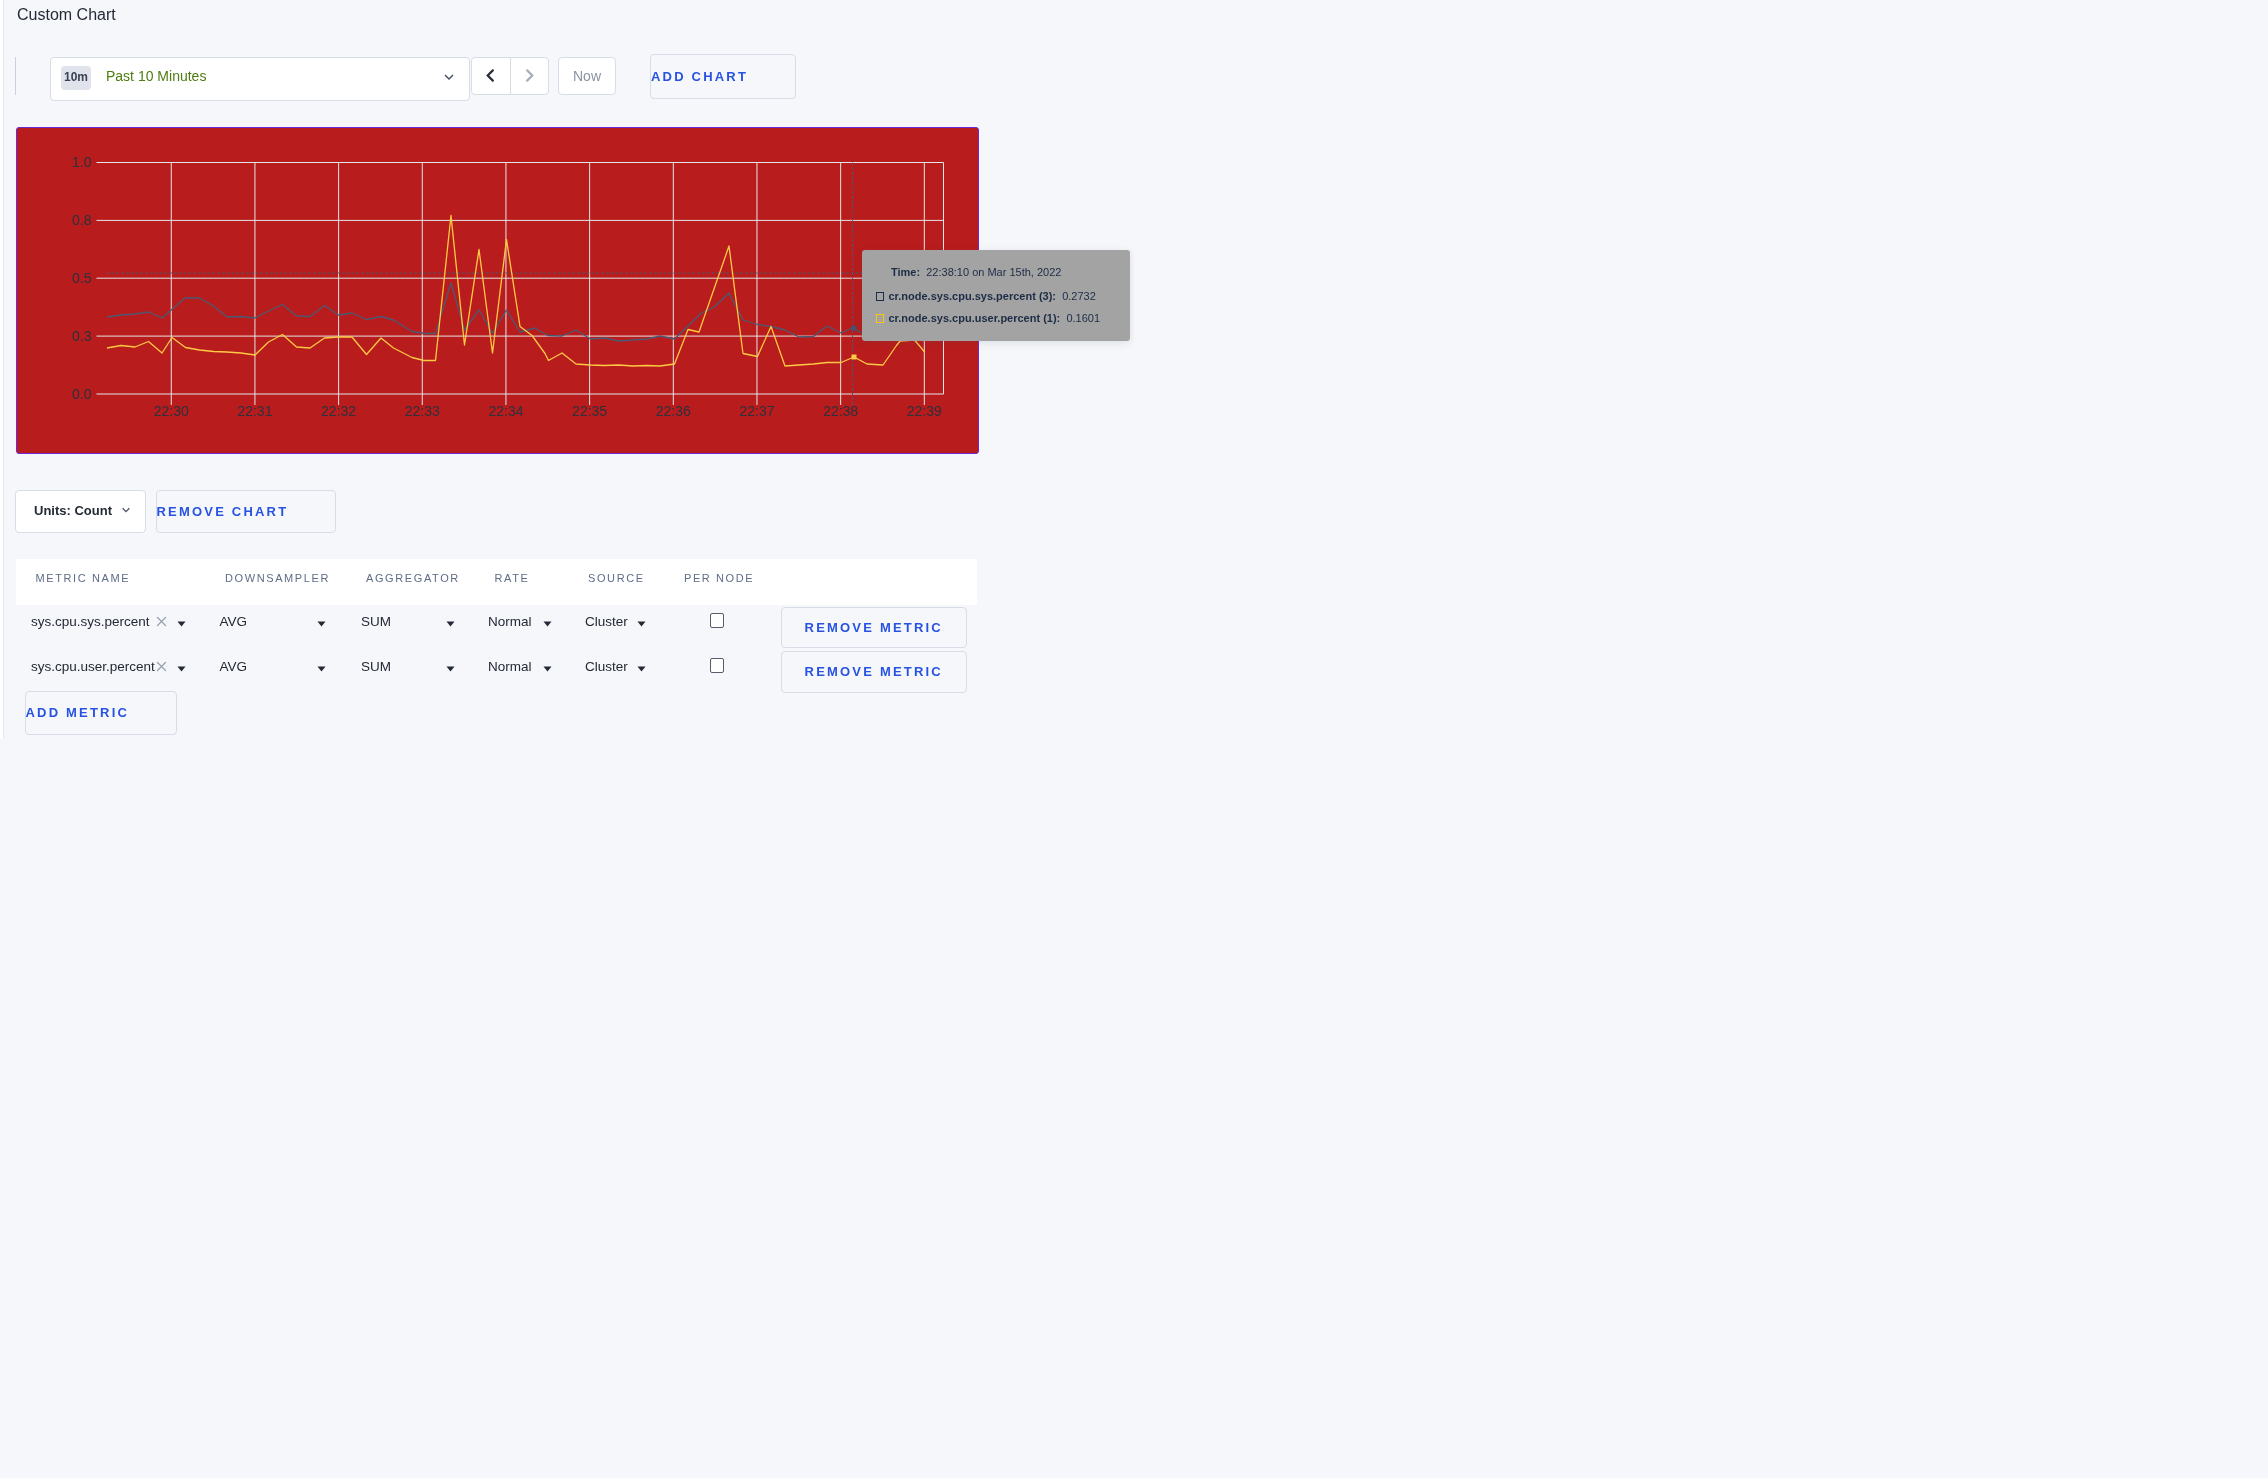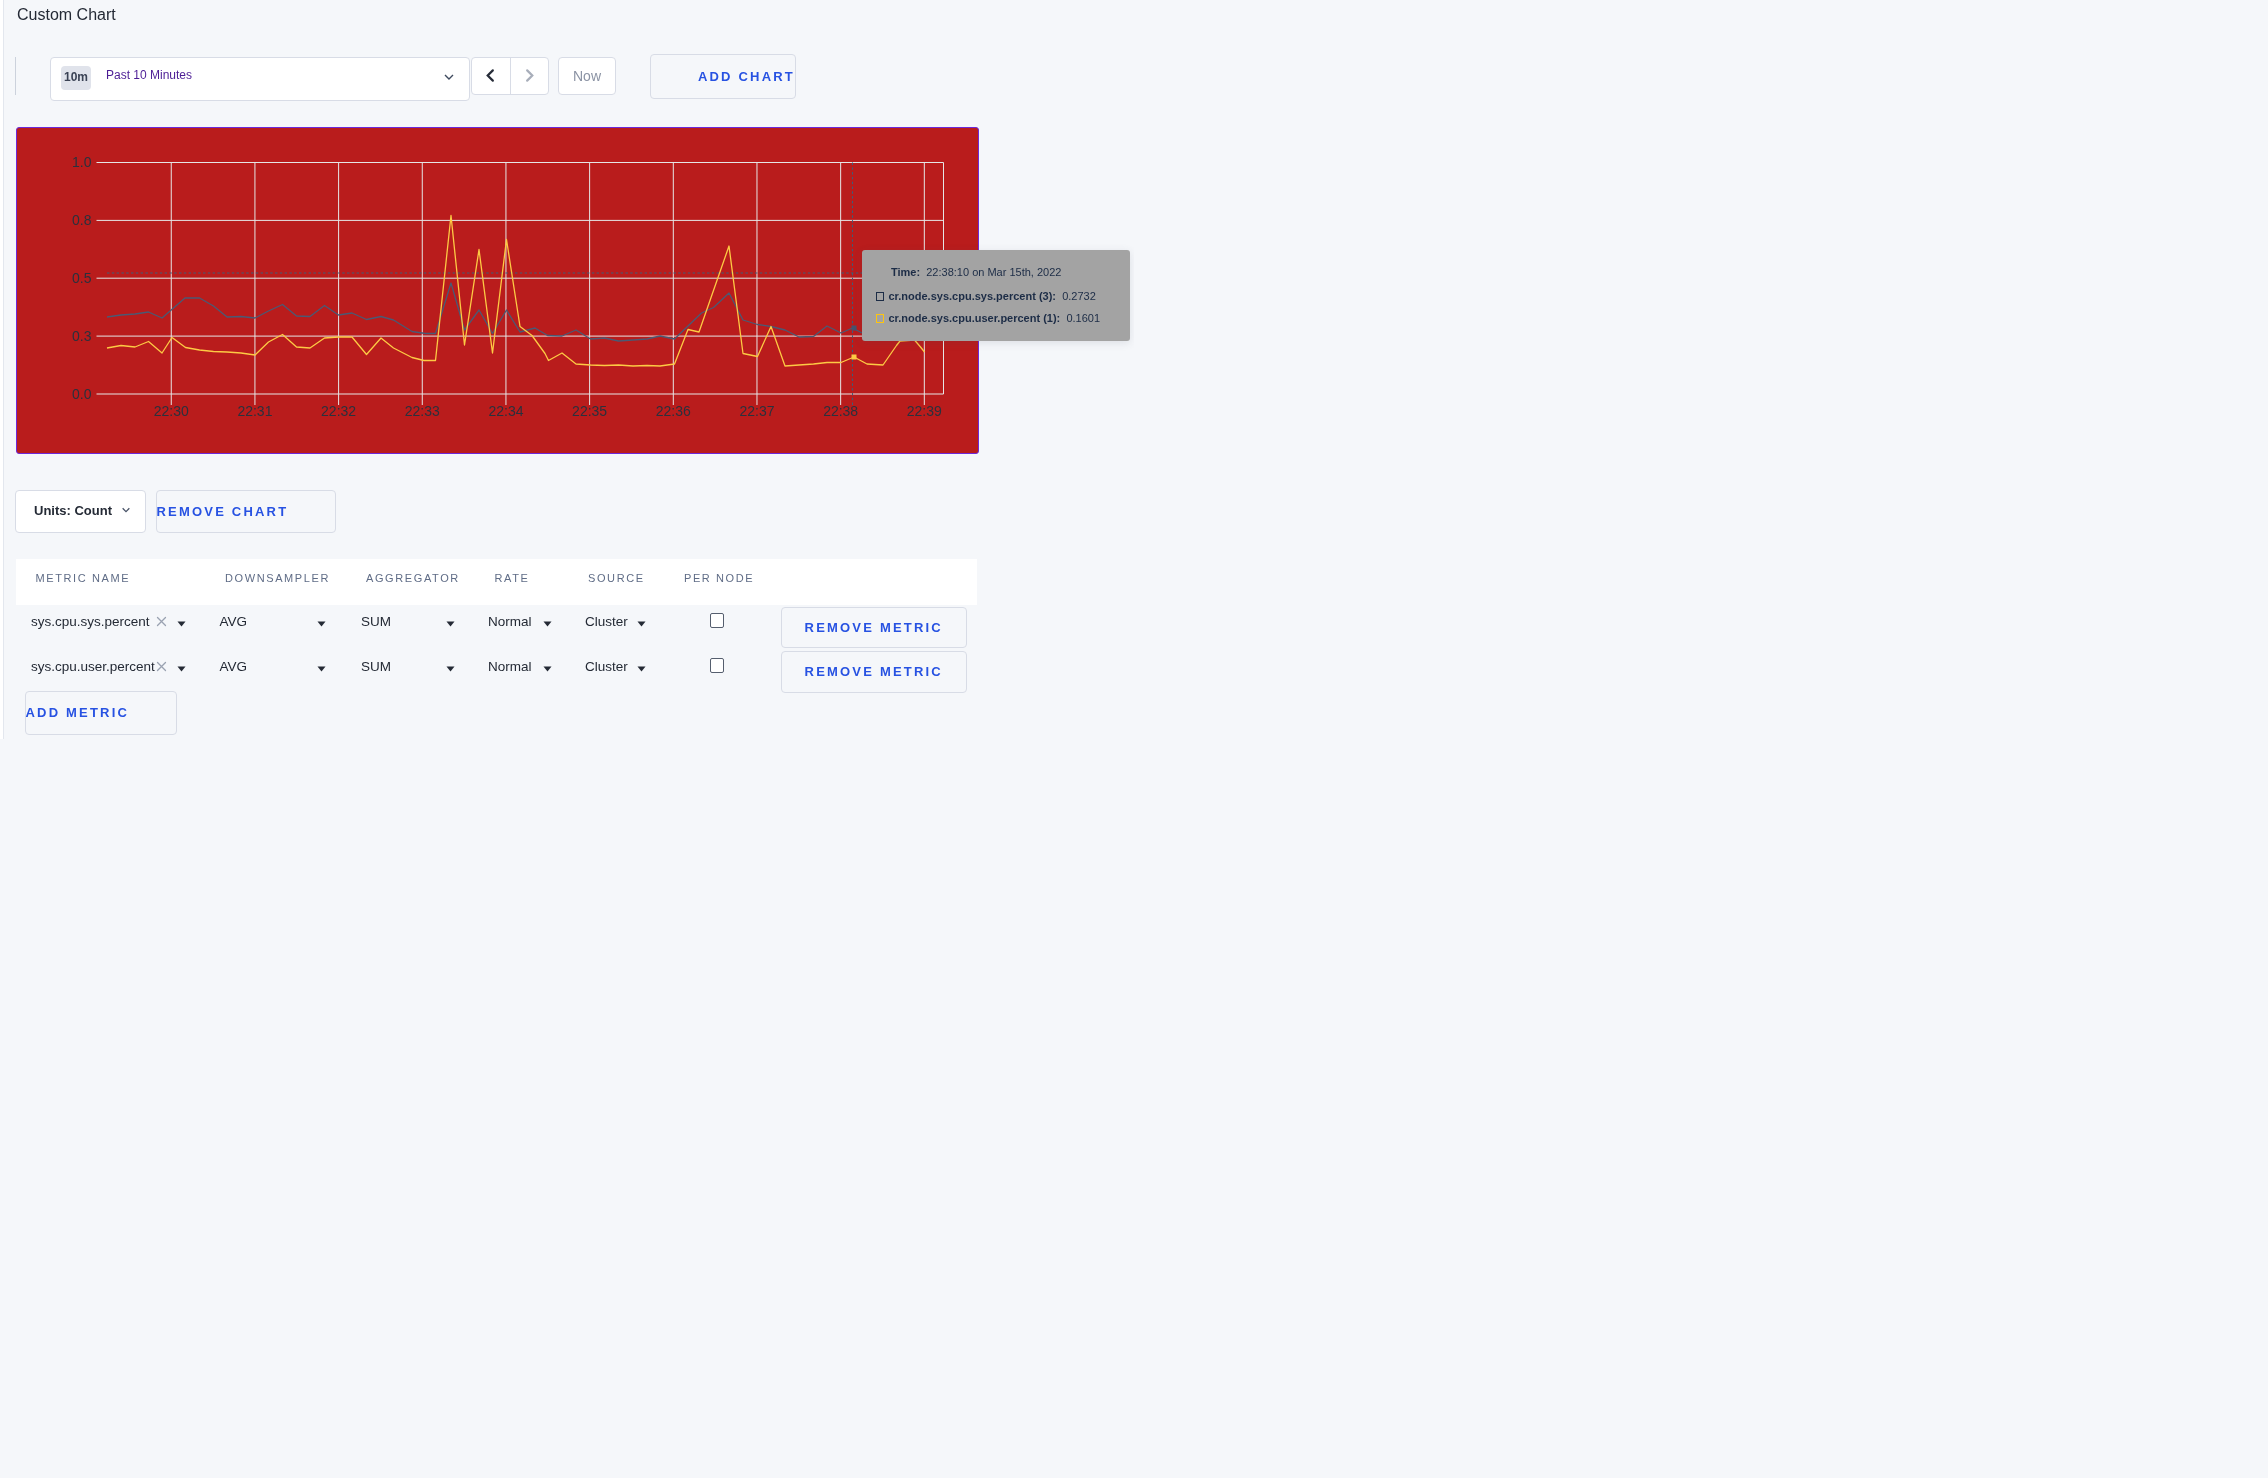"Past 10 Minutes" span.abs { color: #4c1d95 -> #4d7c0f; font-size: 12px -> 14px }
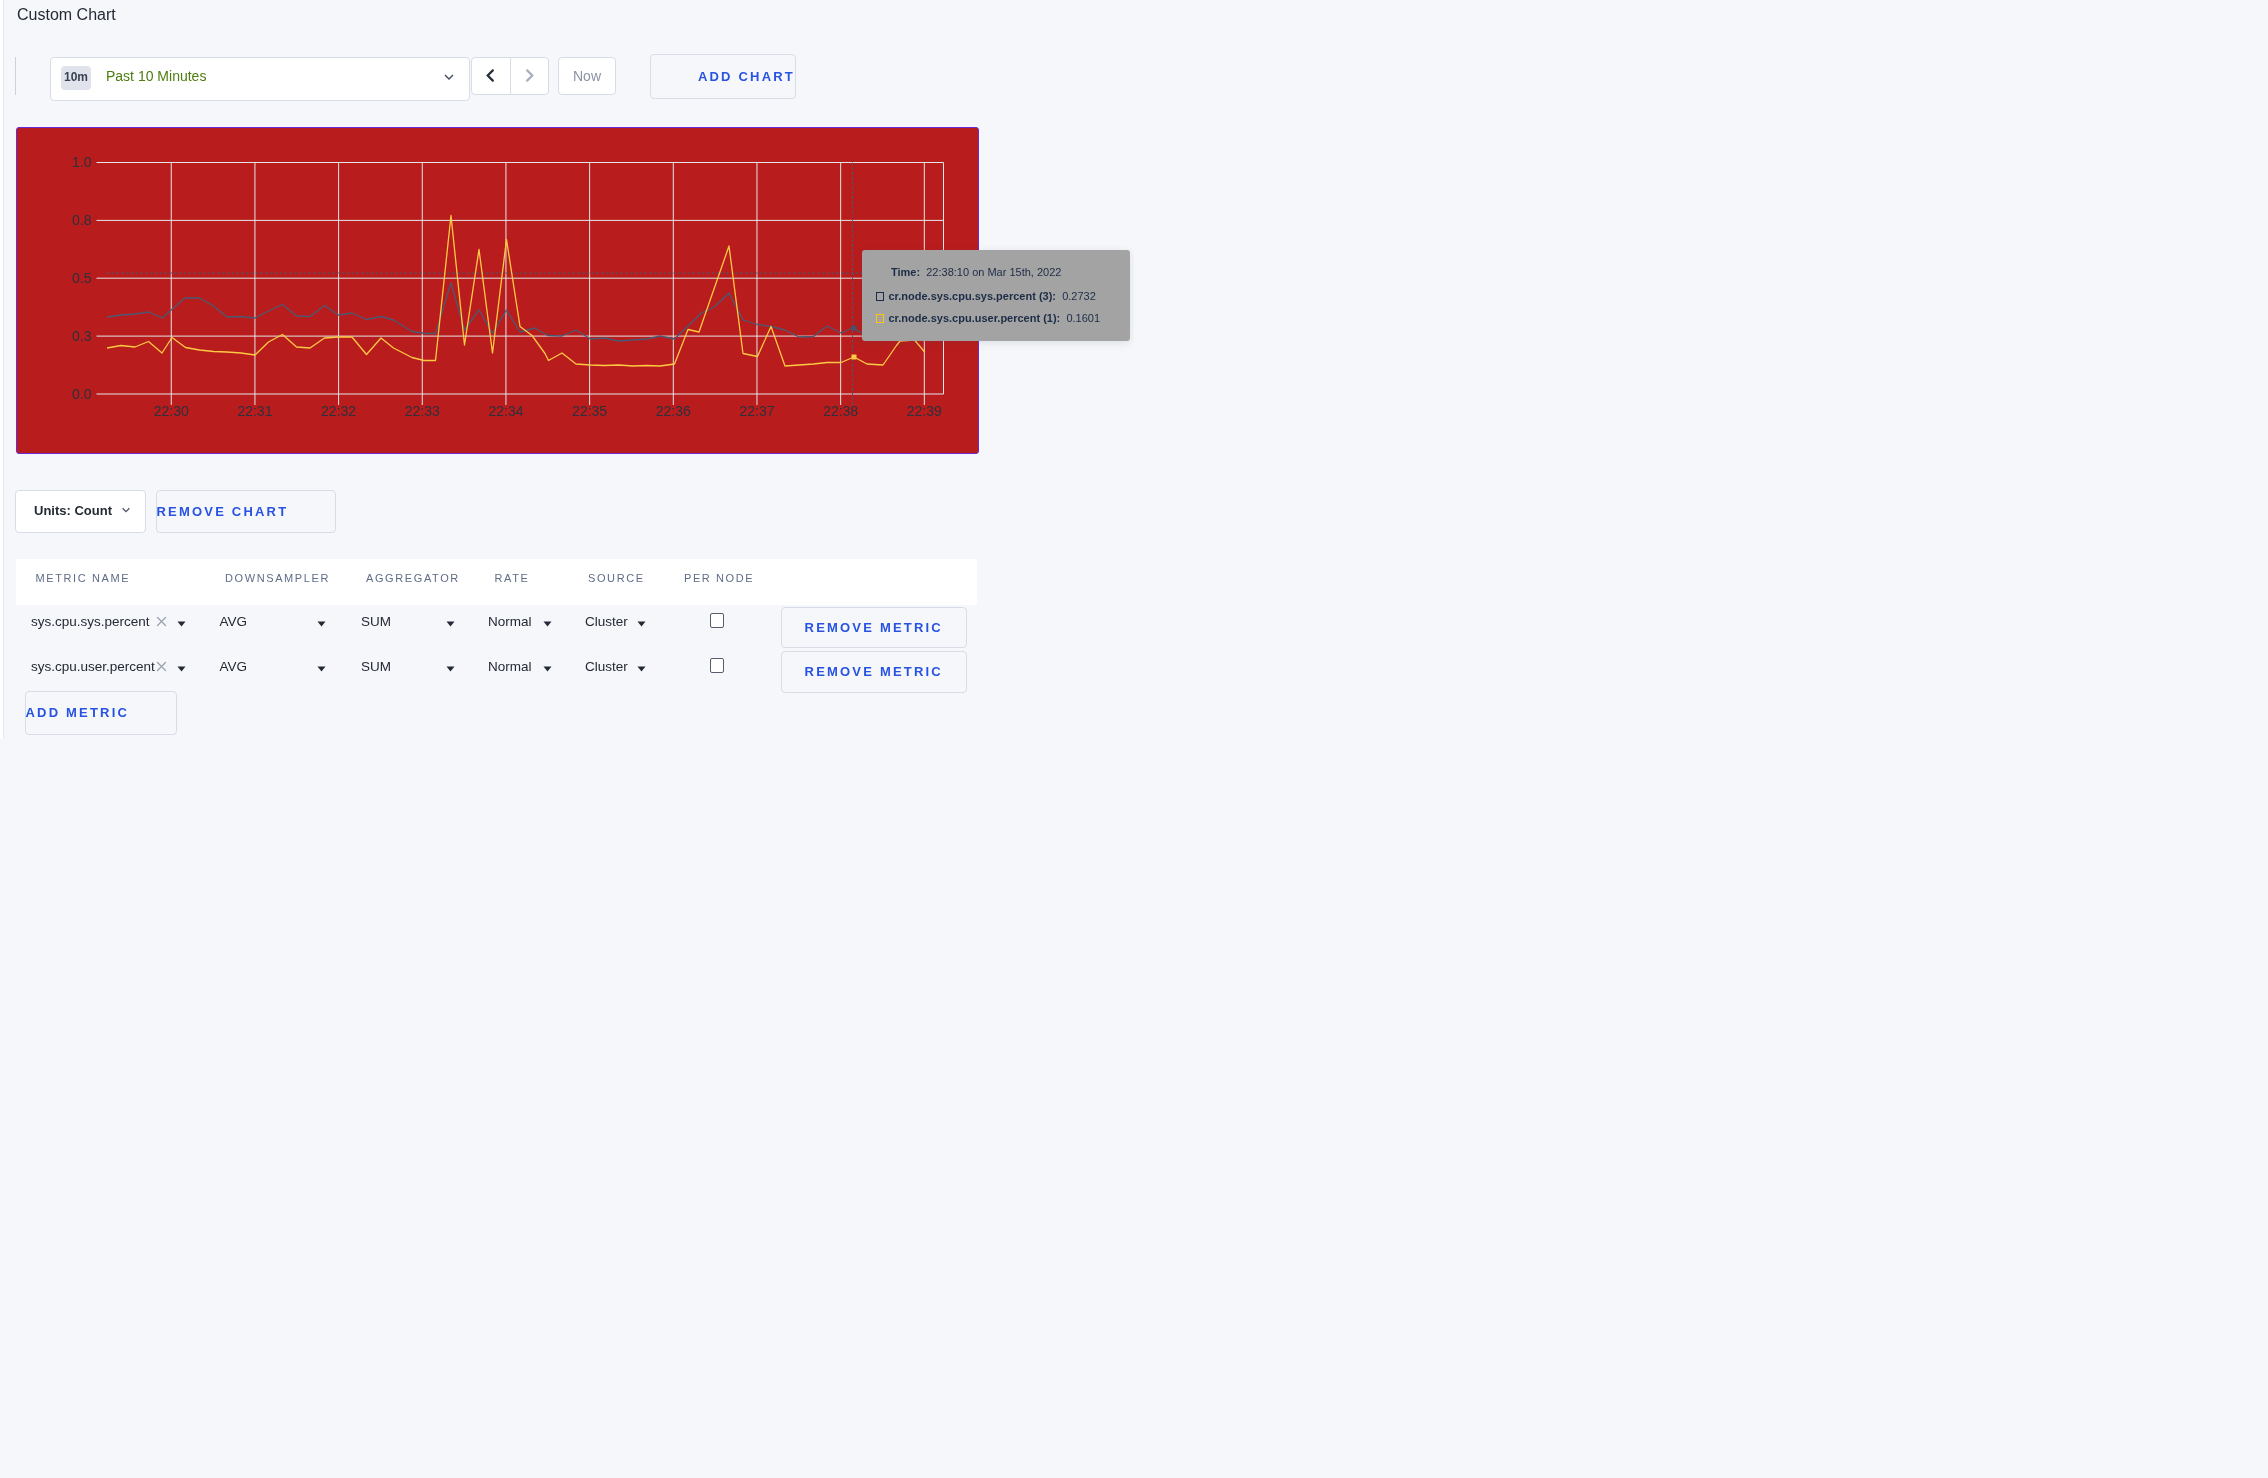"ADD CHART" div.btn { text-align: right -> left }
